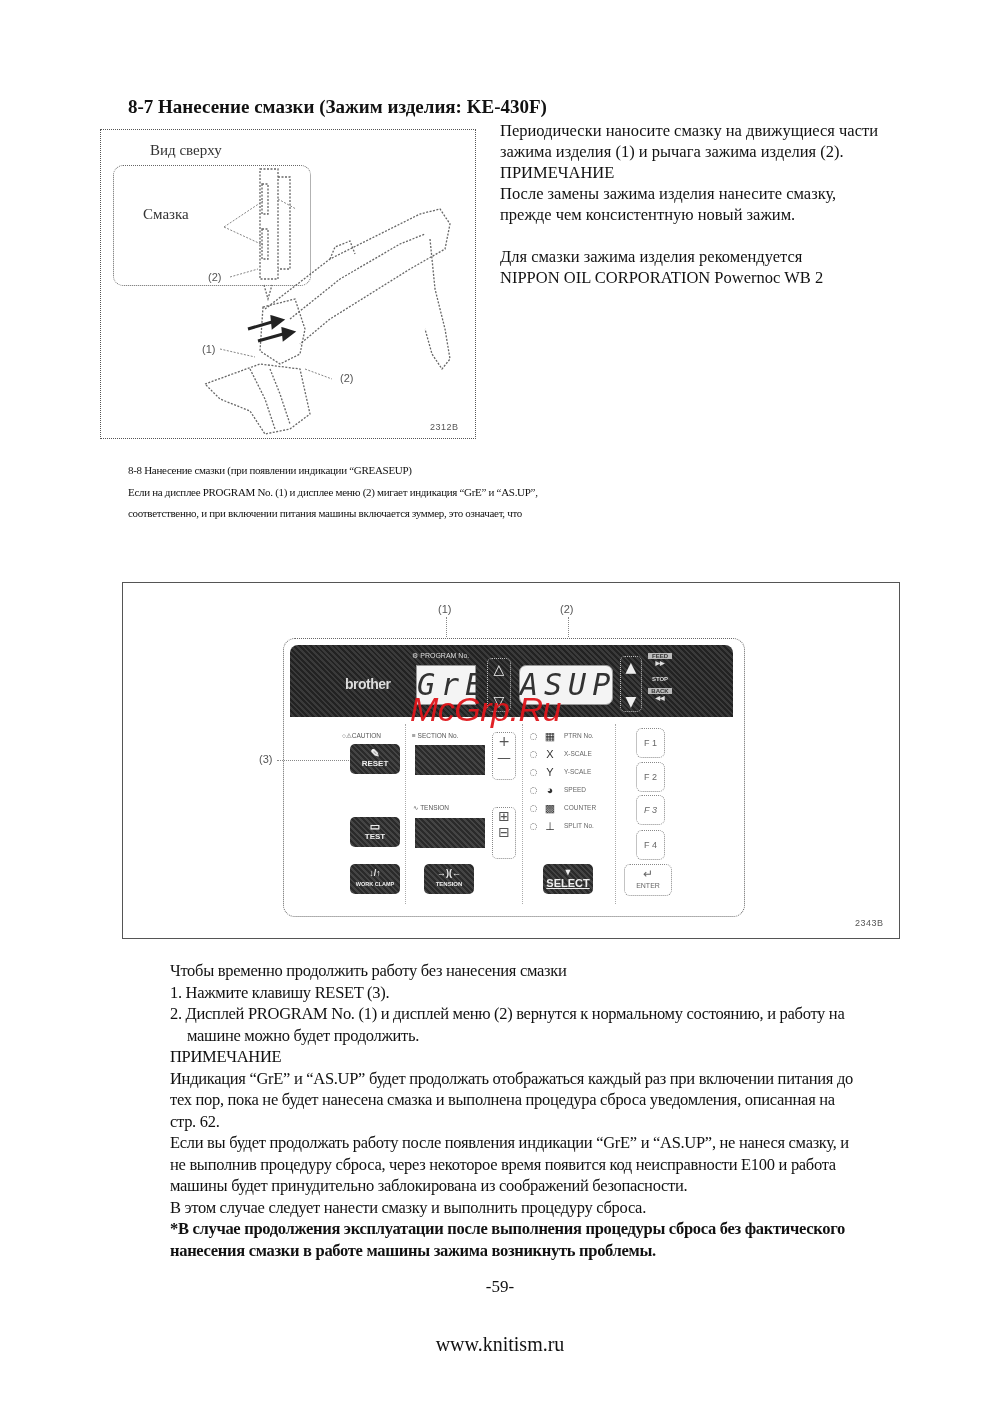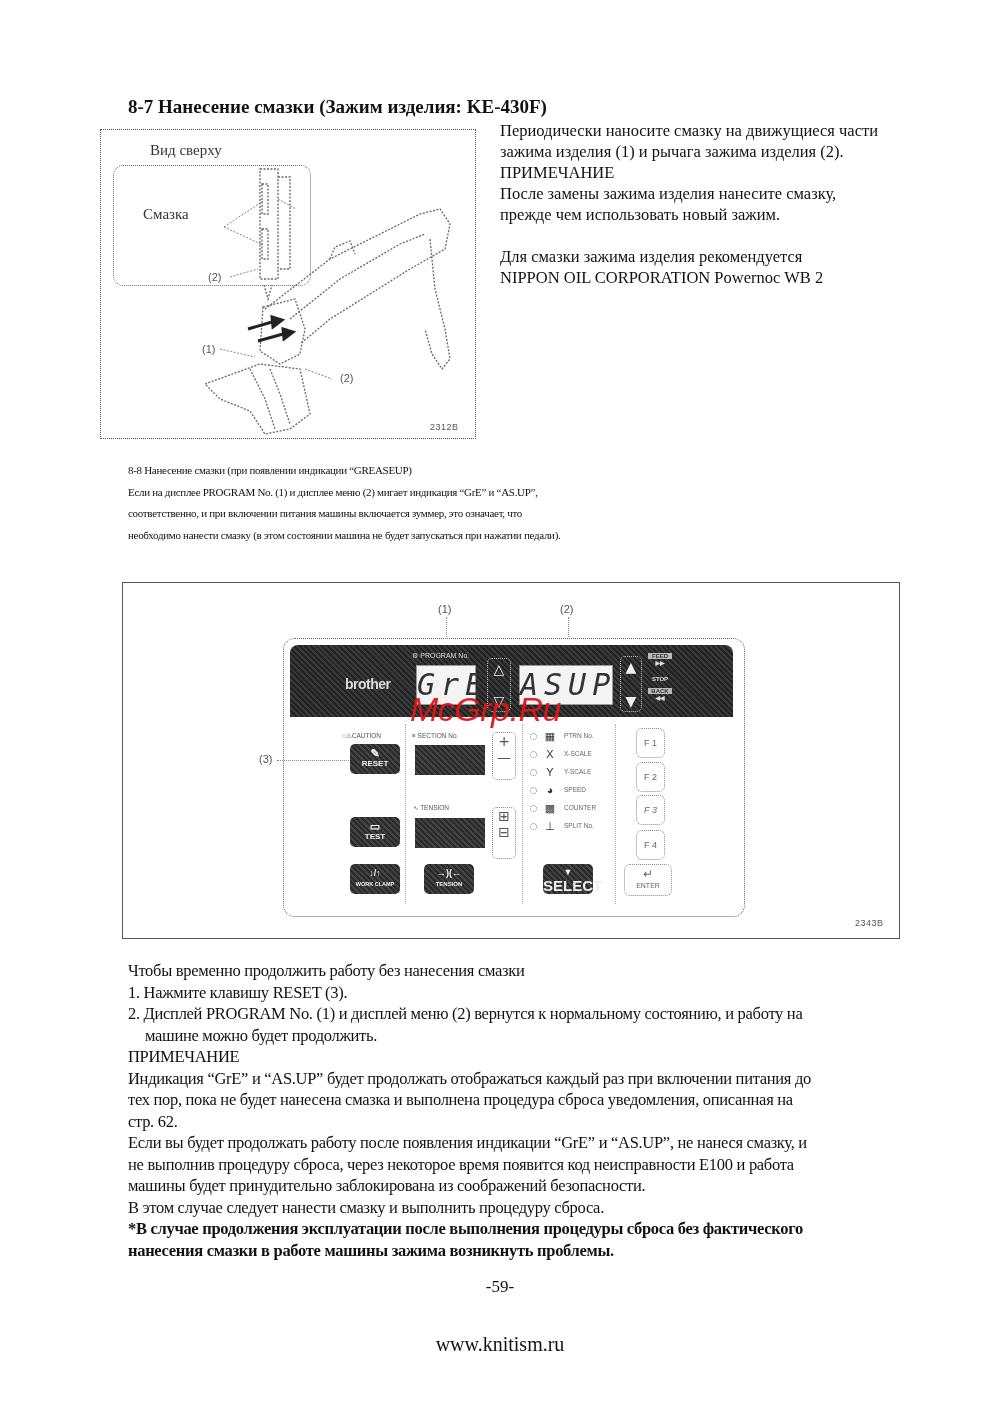"прежде чем использовать новый зажим." div { text: использовать -> консистентную }
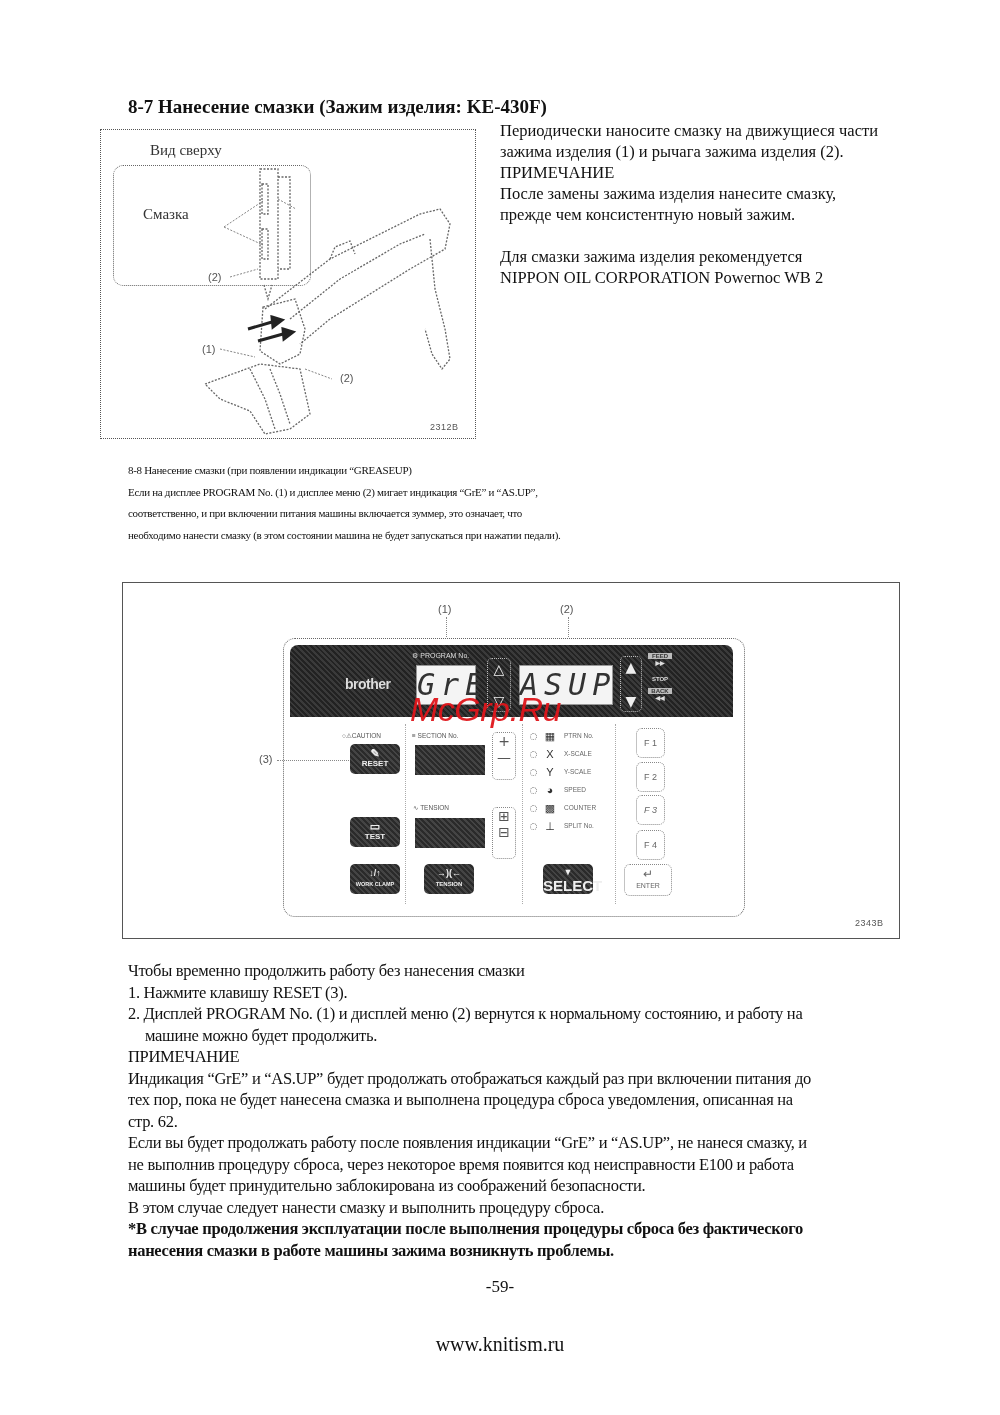"необходимо нанести смазку (в этом" div { html: <div>необходимо нанести смазку (в этом состоянии машина не будет запускаться при нажатии педали).</div> -> none }
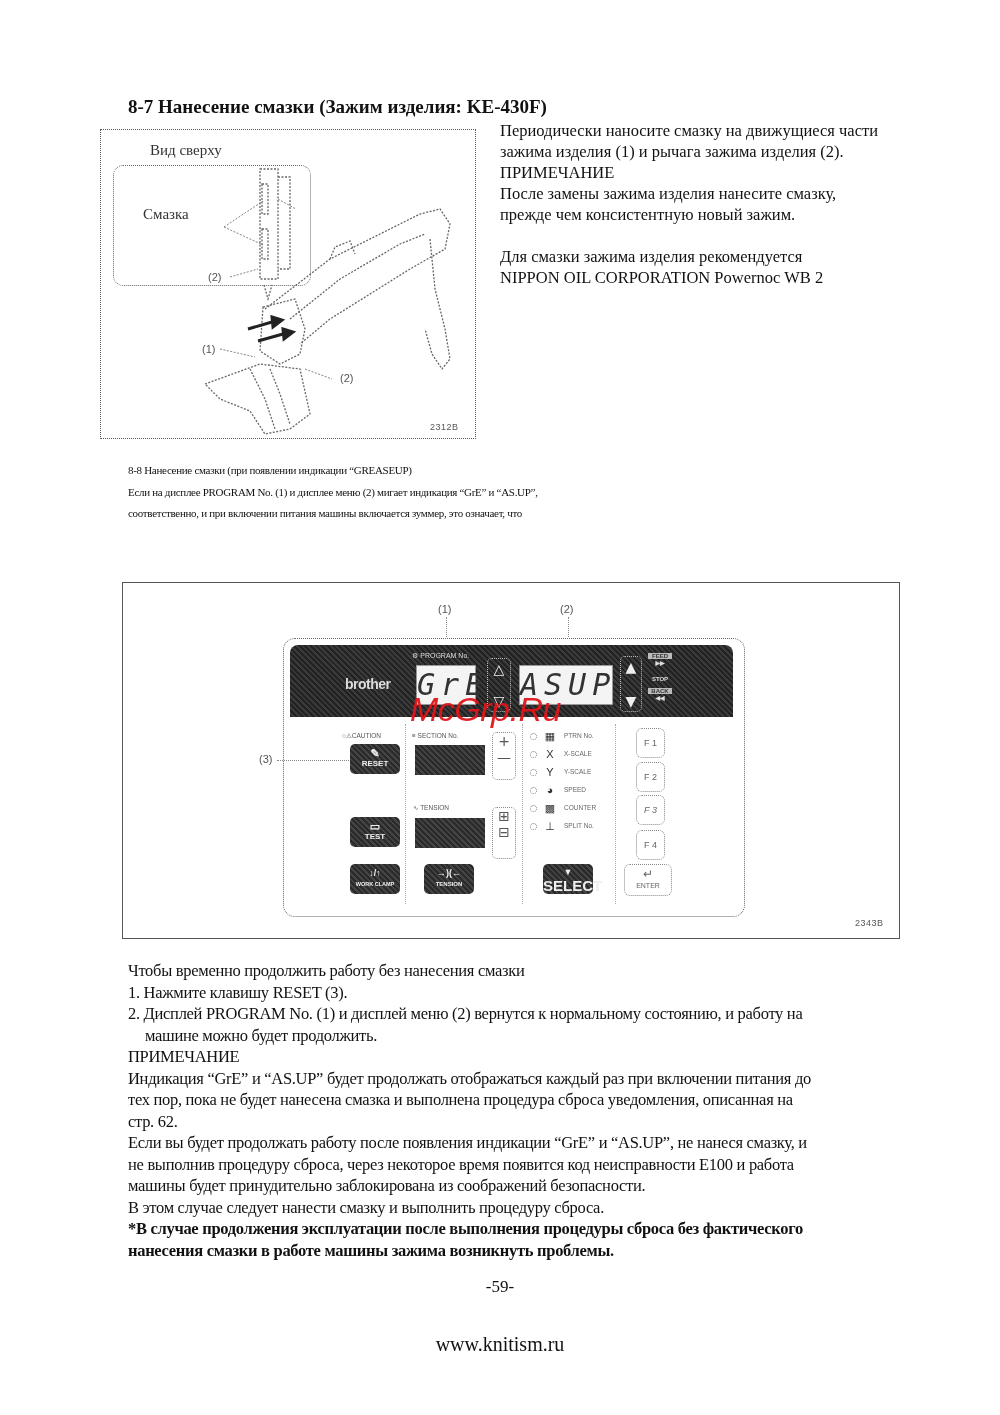"ASUP" .lcd2 { border-radius: none -> 7px }
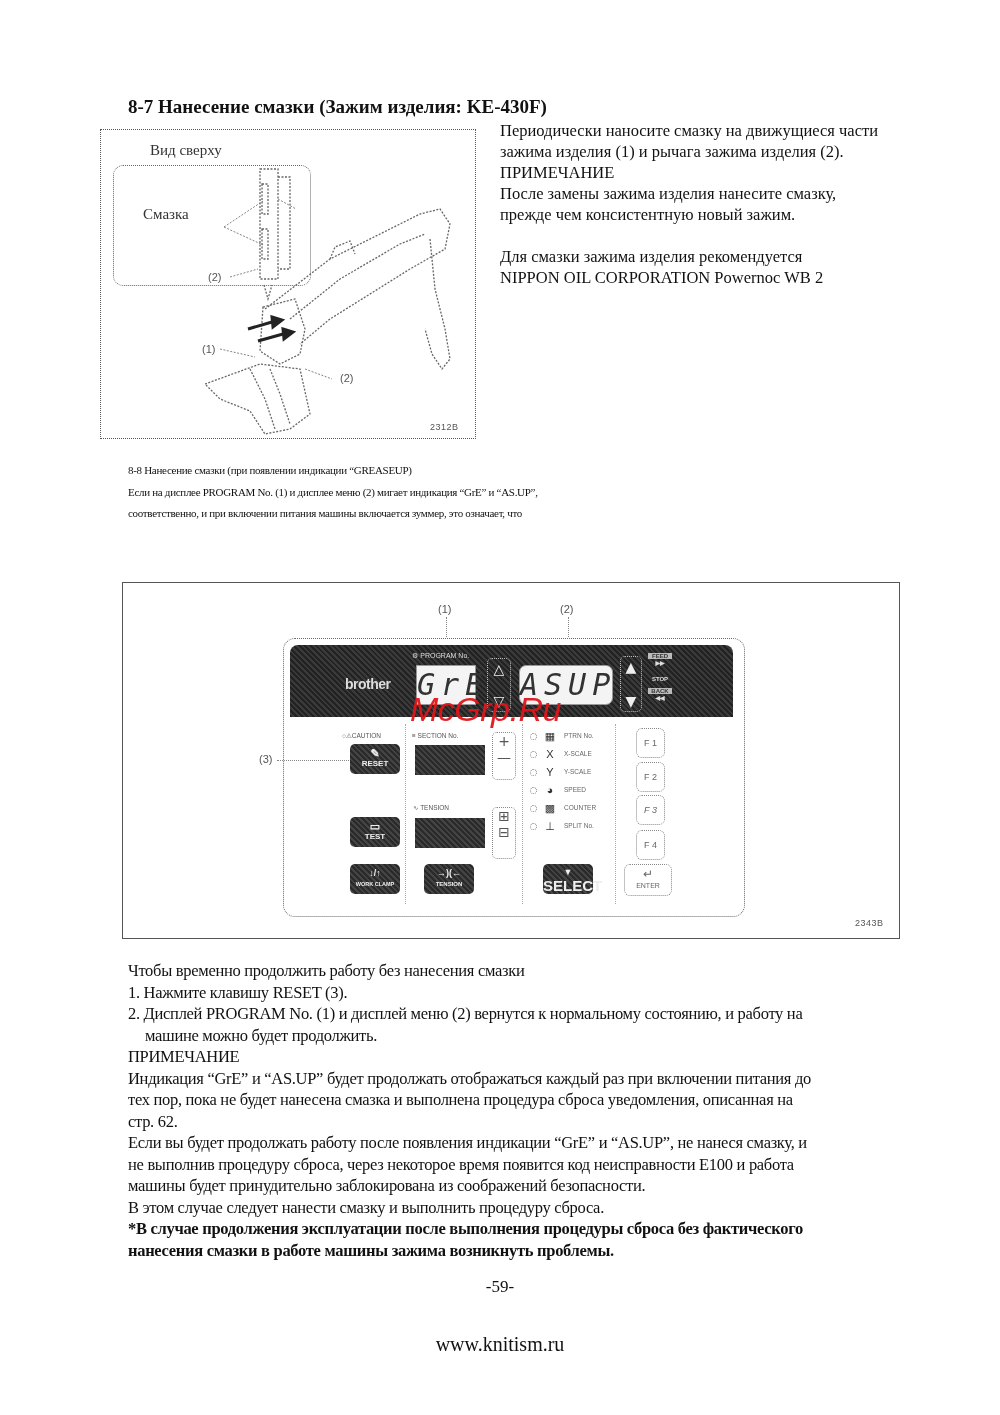"SELECT" span { font-size: 15px -> 11px; text-decoration: none -> underline }
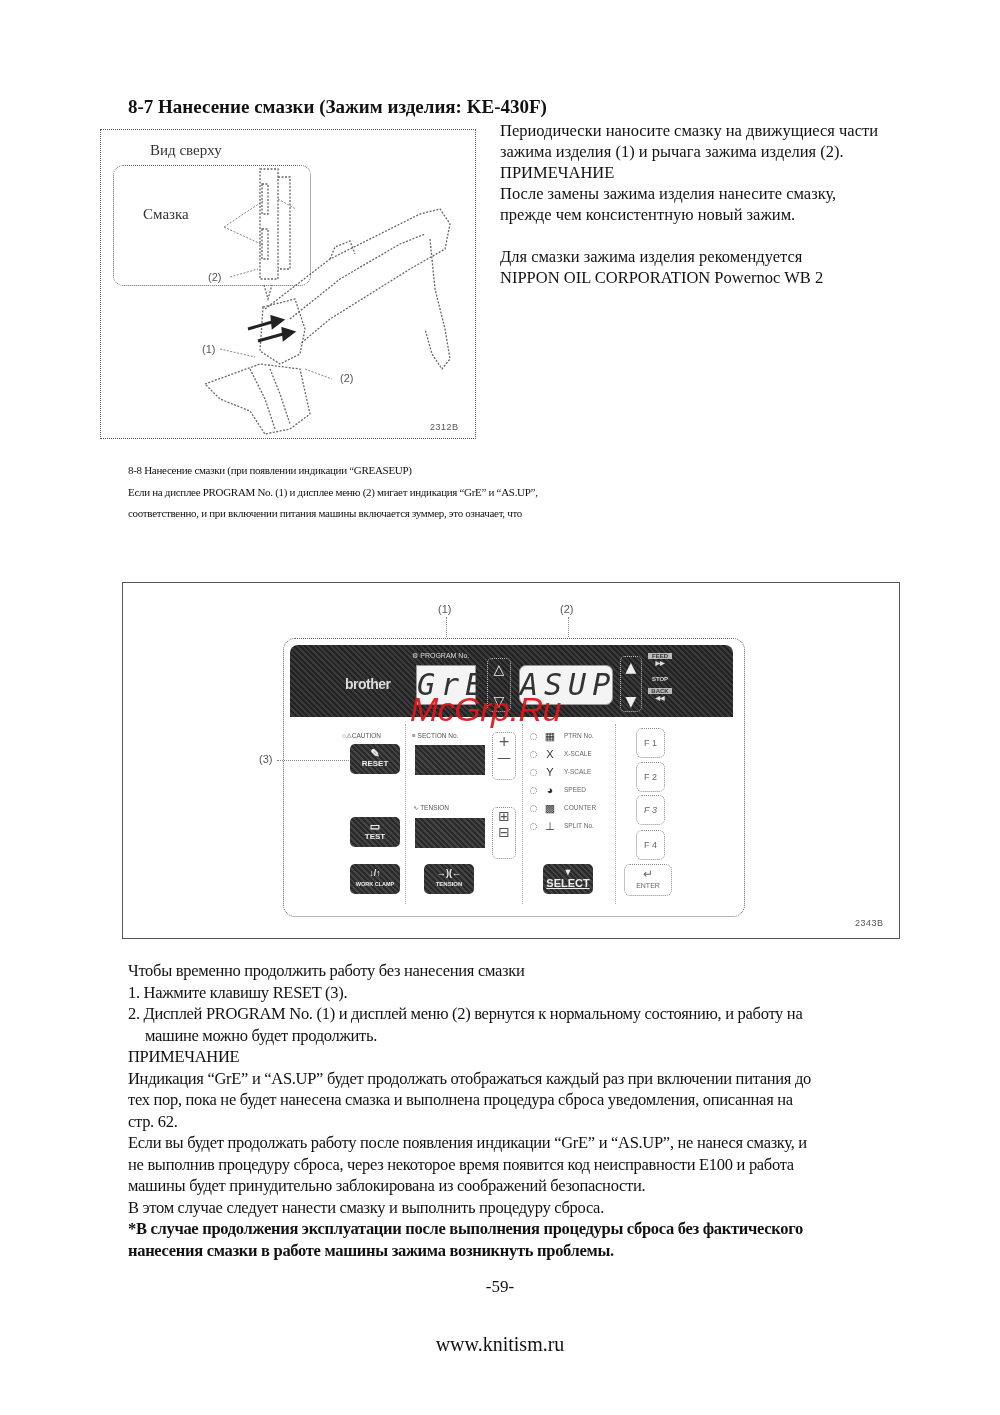"Чтобы временно продолжить работу без" .lower div { margin-left: none -> 42px }
